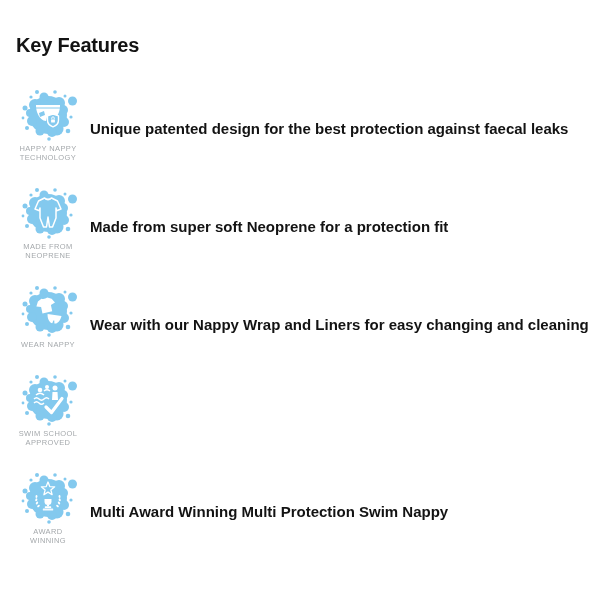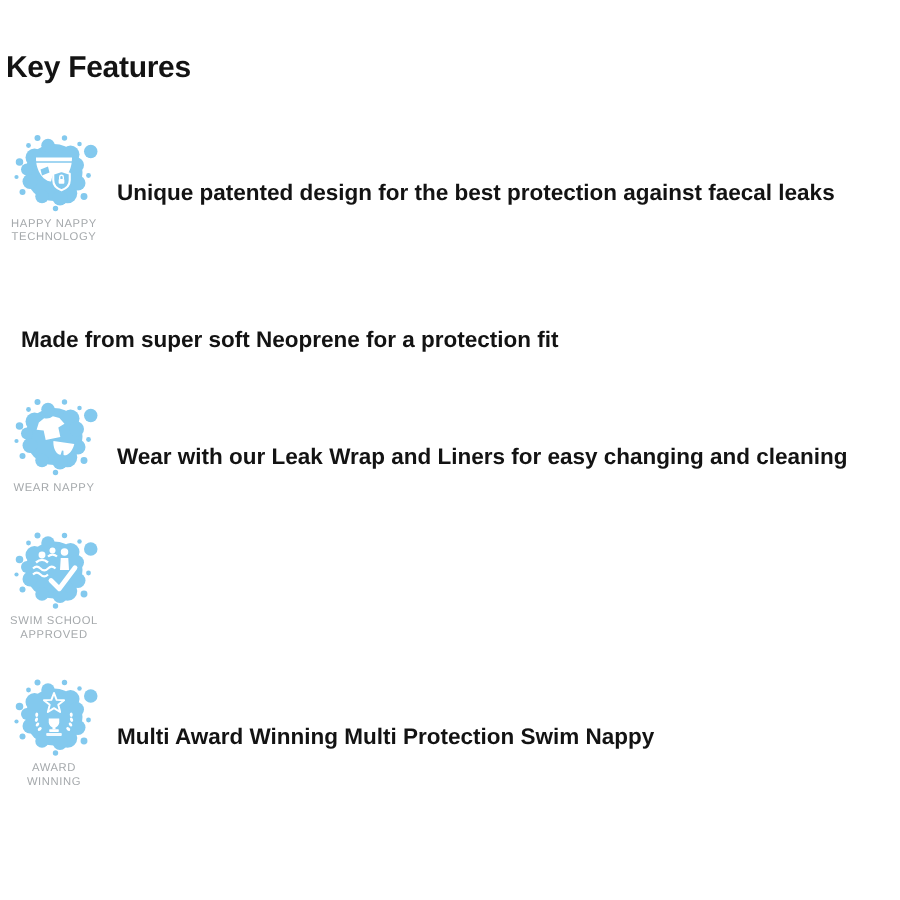"Key Features" .page { padding: 34px 0 0 4px -> 34px 0 0 16px }
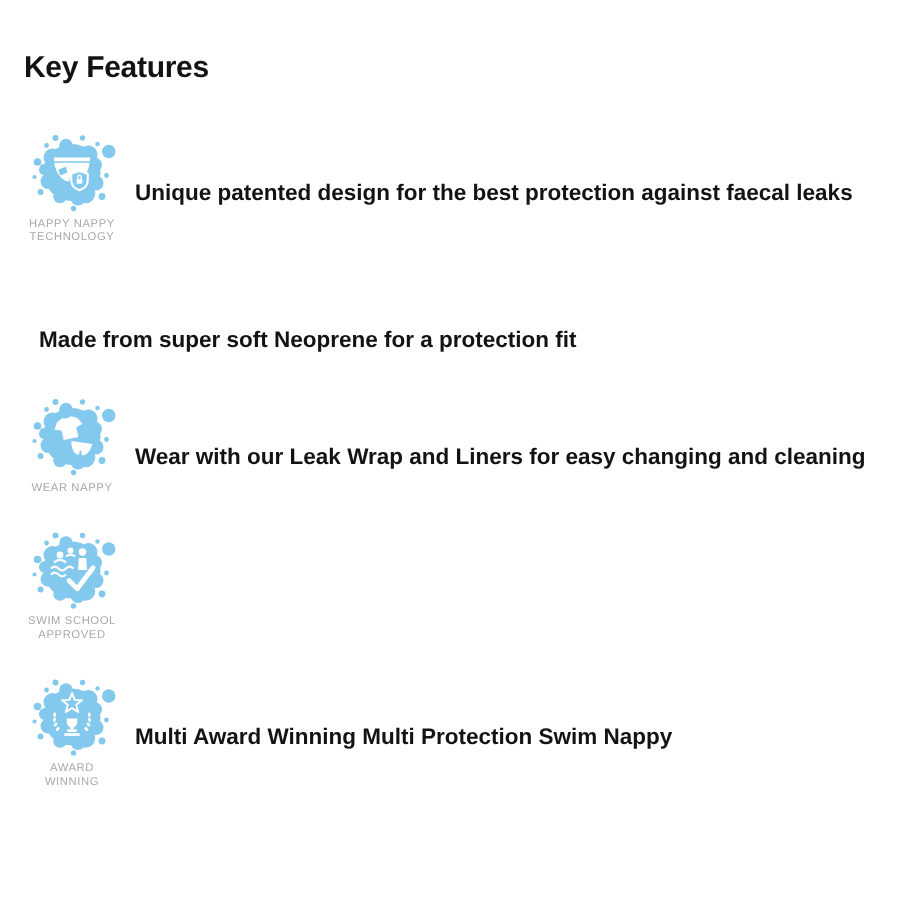"MADE FROM" div.icon-col { html: none -> <div> <svg> <use></use> <path></path> <path></path> </svg> <div>MADE FROM NEOPRENE</div> </div> }
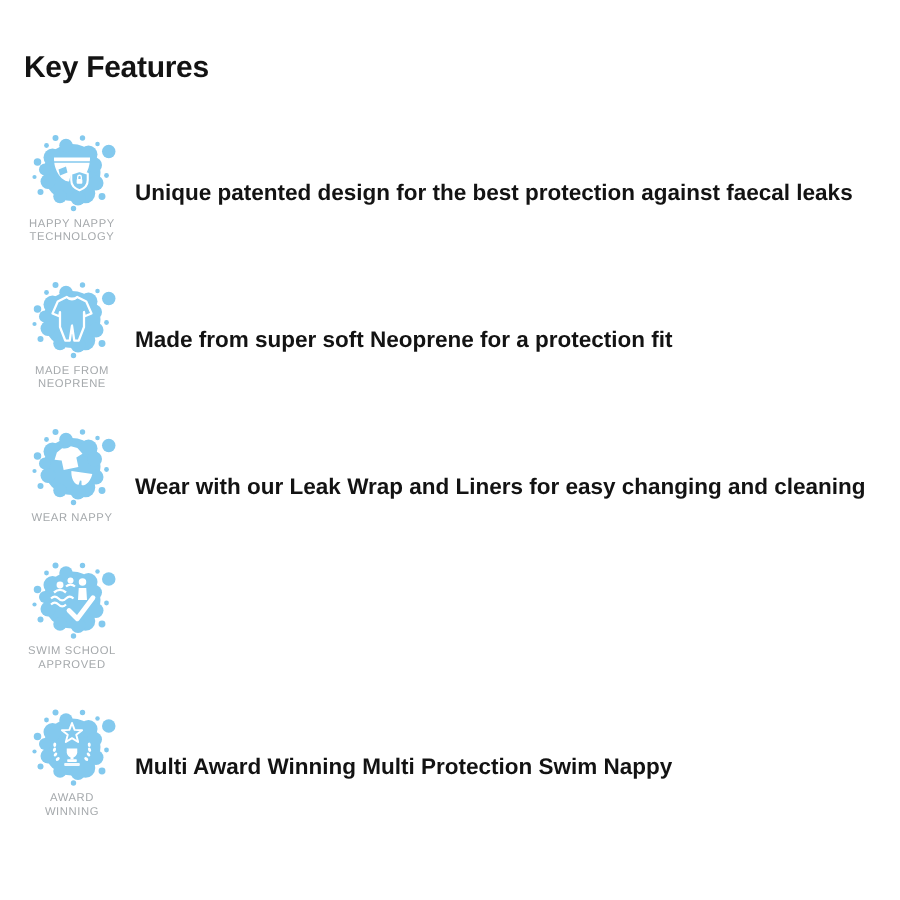"Wear with our Leak Wrap" p.feature-text { text: Leak -> Nappy }
